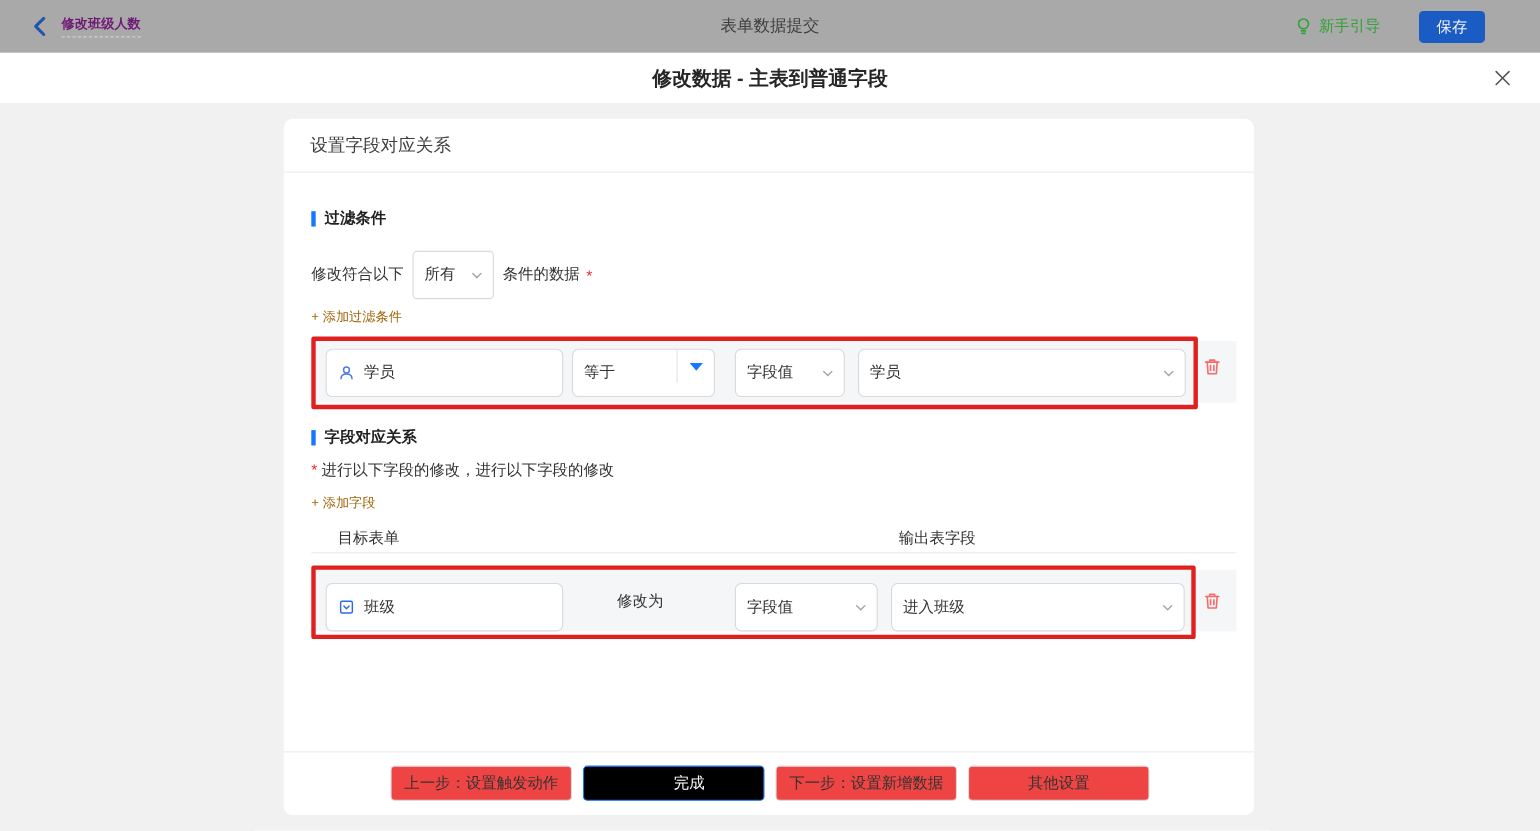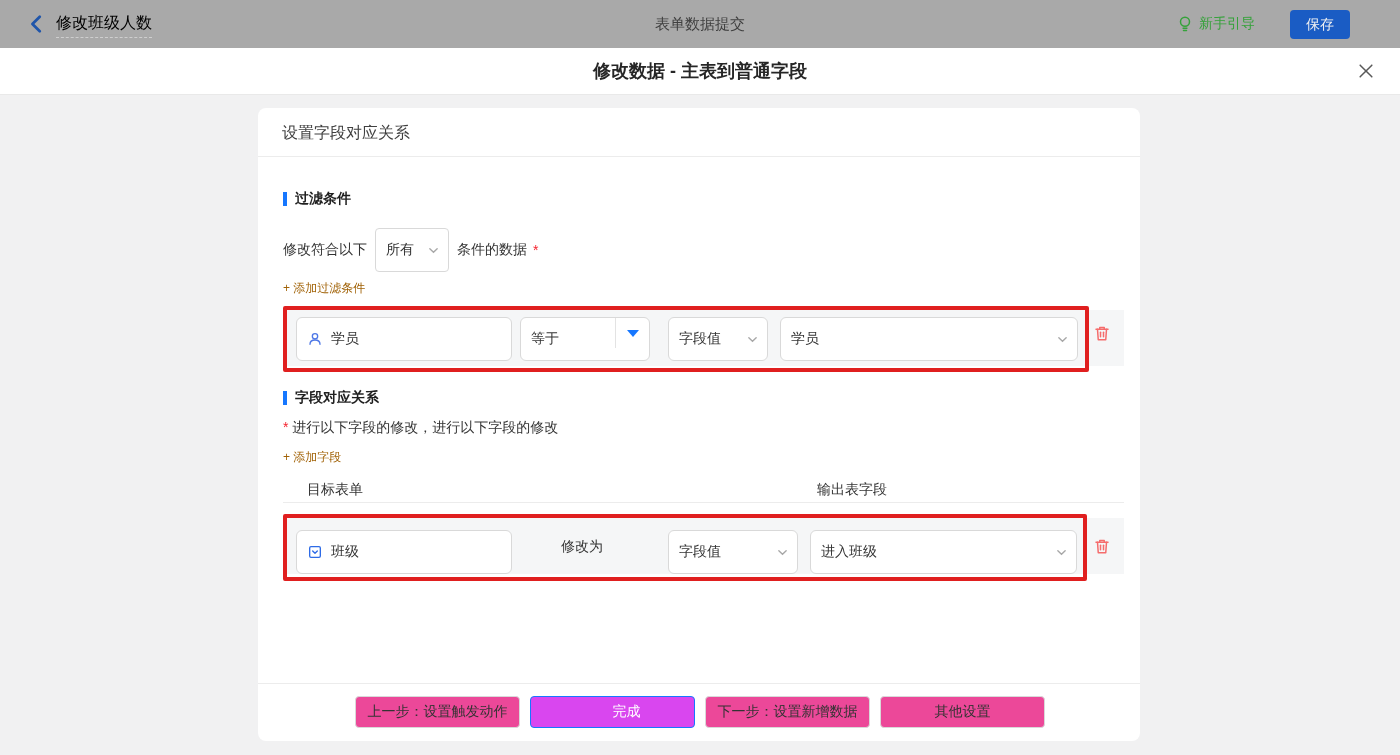"修改班级人数" .flow-title { color: #000000 -> #701a75; font-size: 16px -> 12px; font-weight: none -> bold }
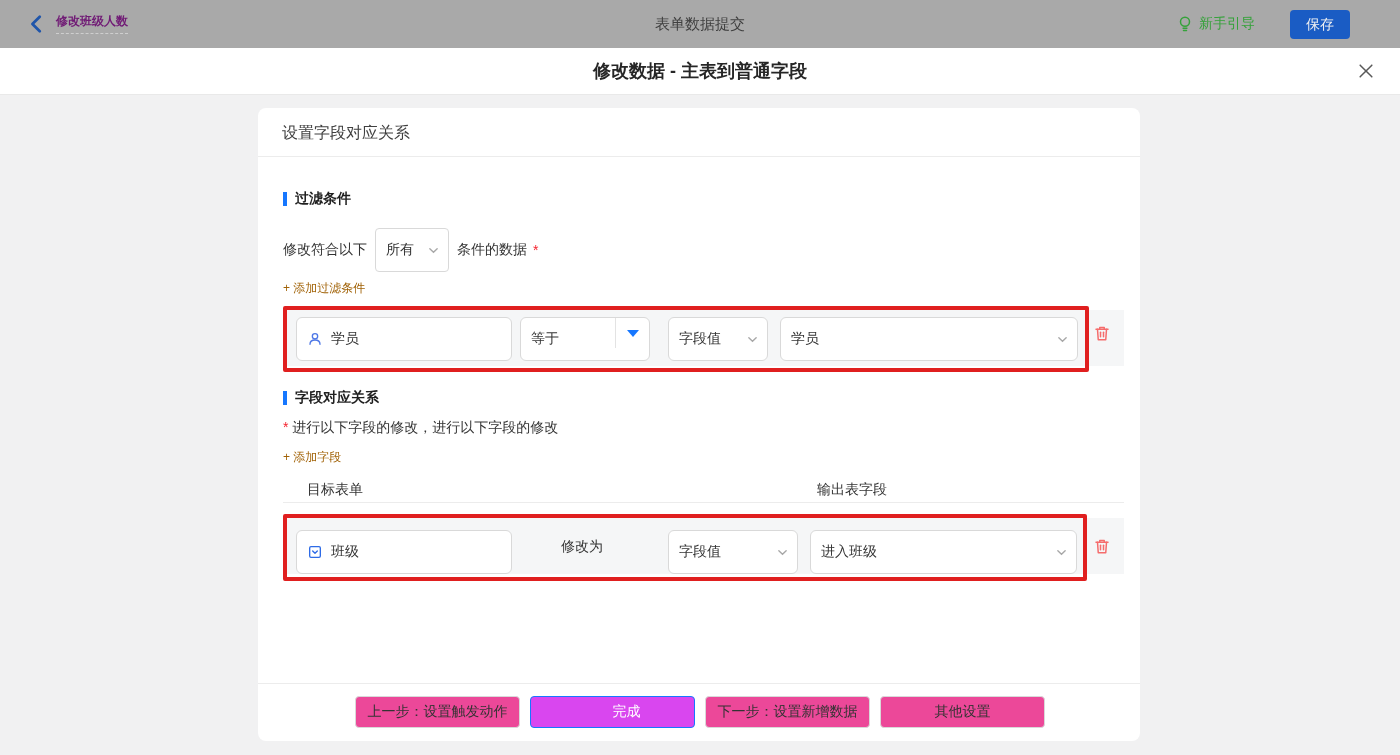"上一步：设置触发动作" .f-btn { background: #ec4899 -> #ef4444 }
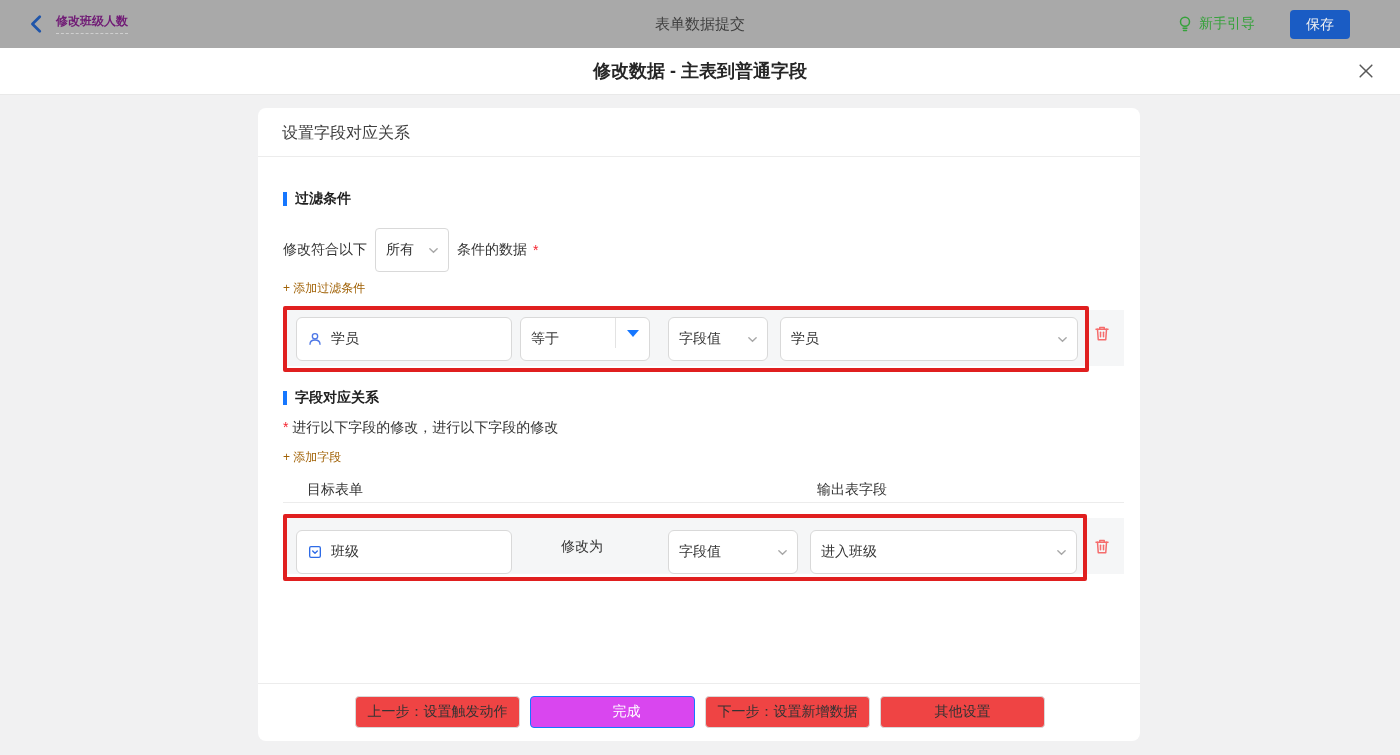"完成" .f-btn.primary { background: #d946ef -> #000000 }
